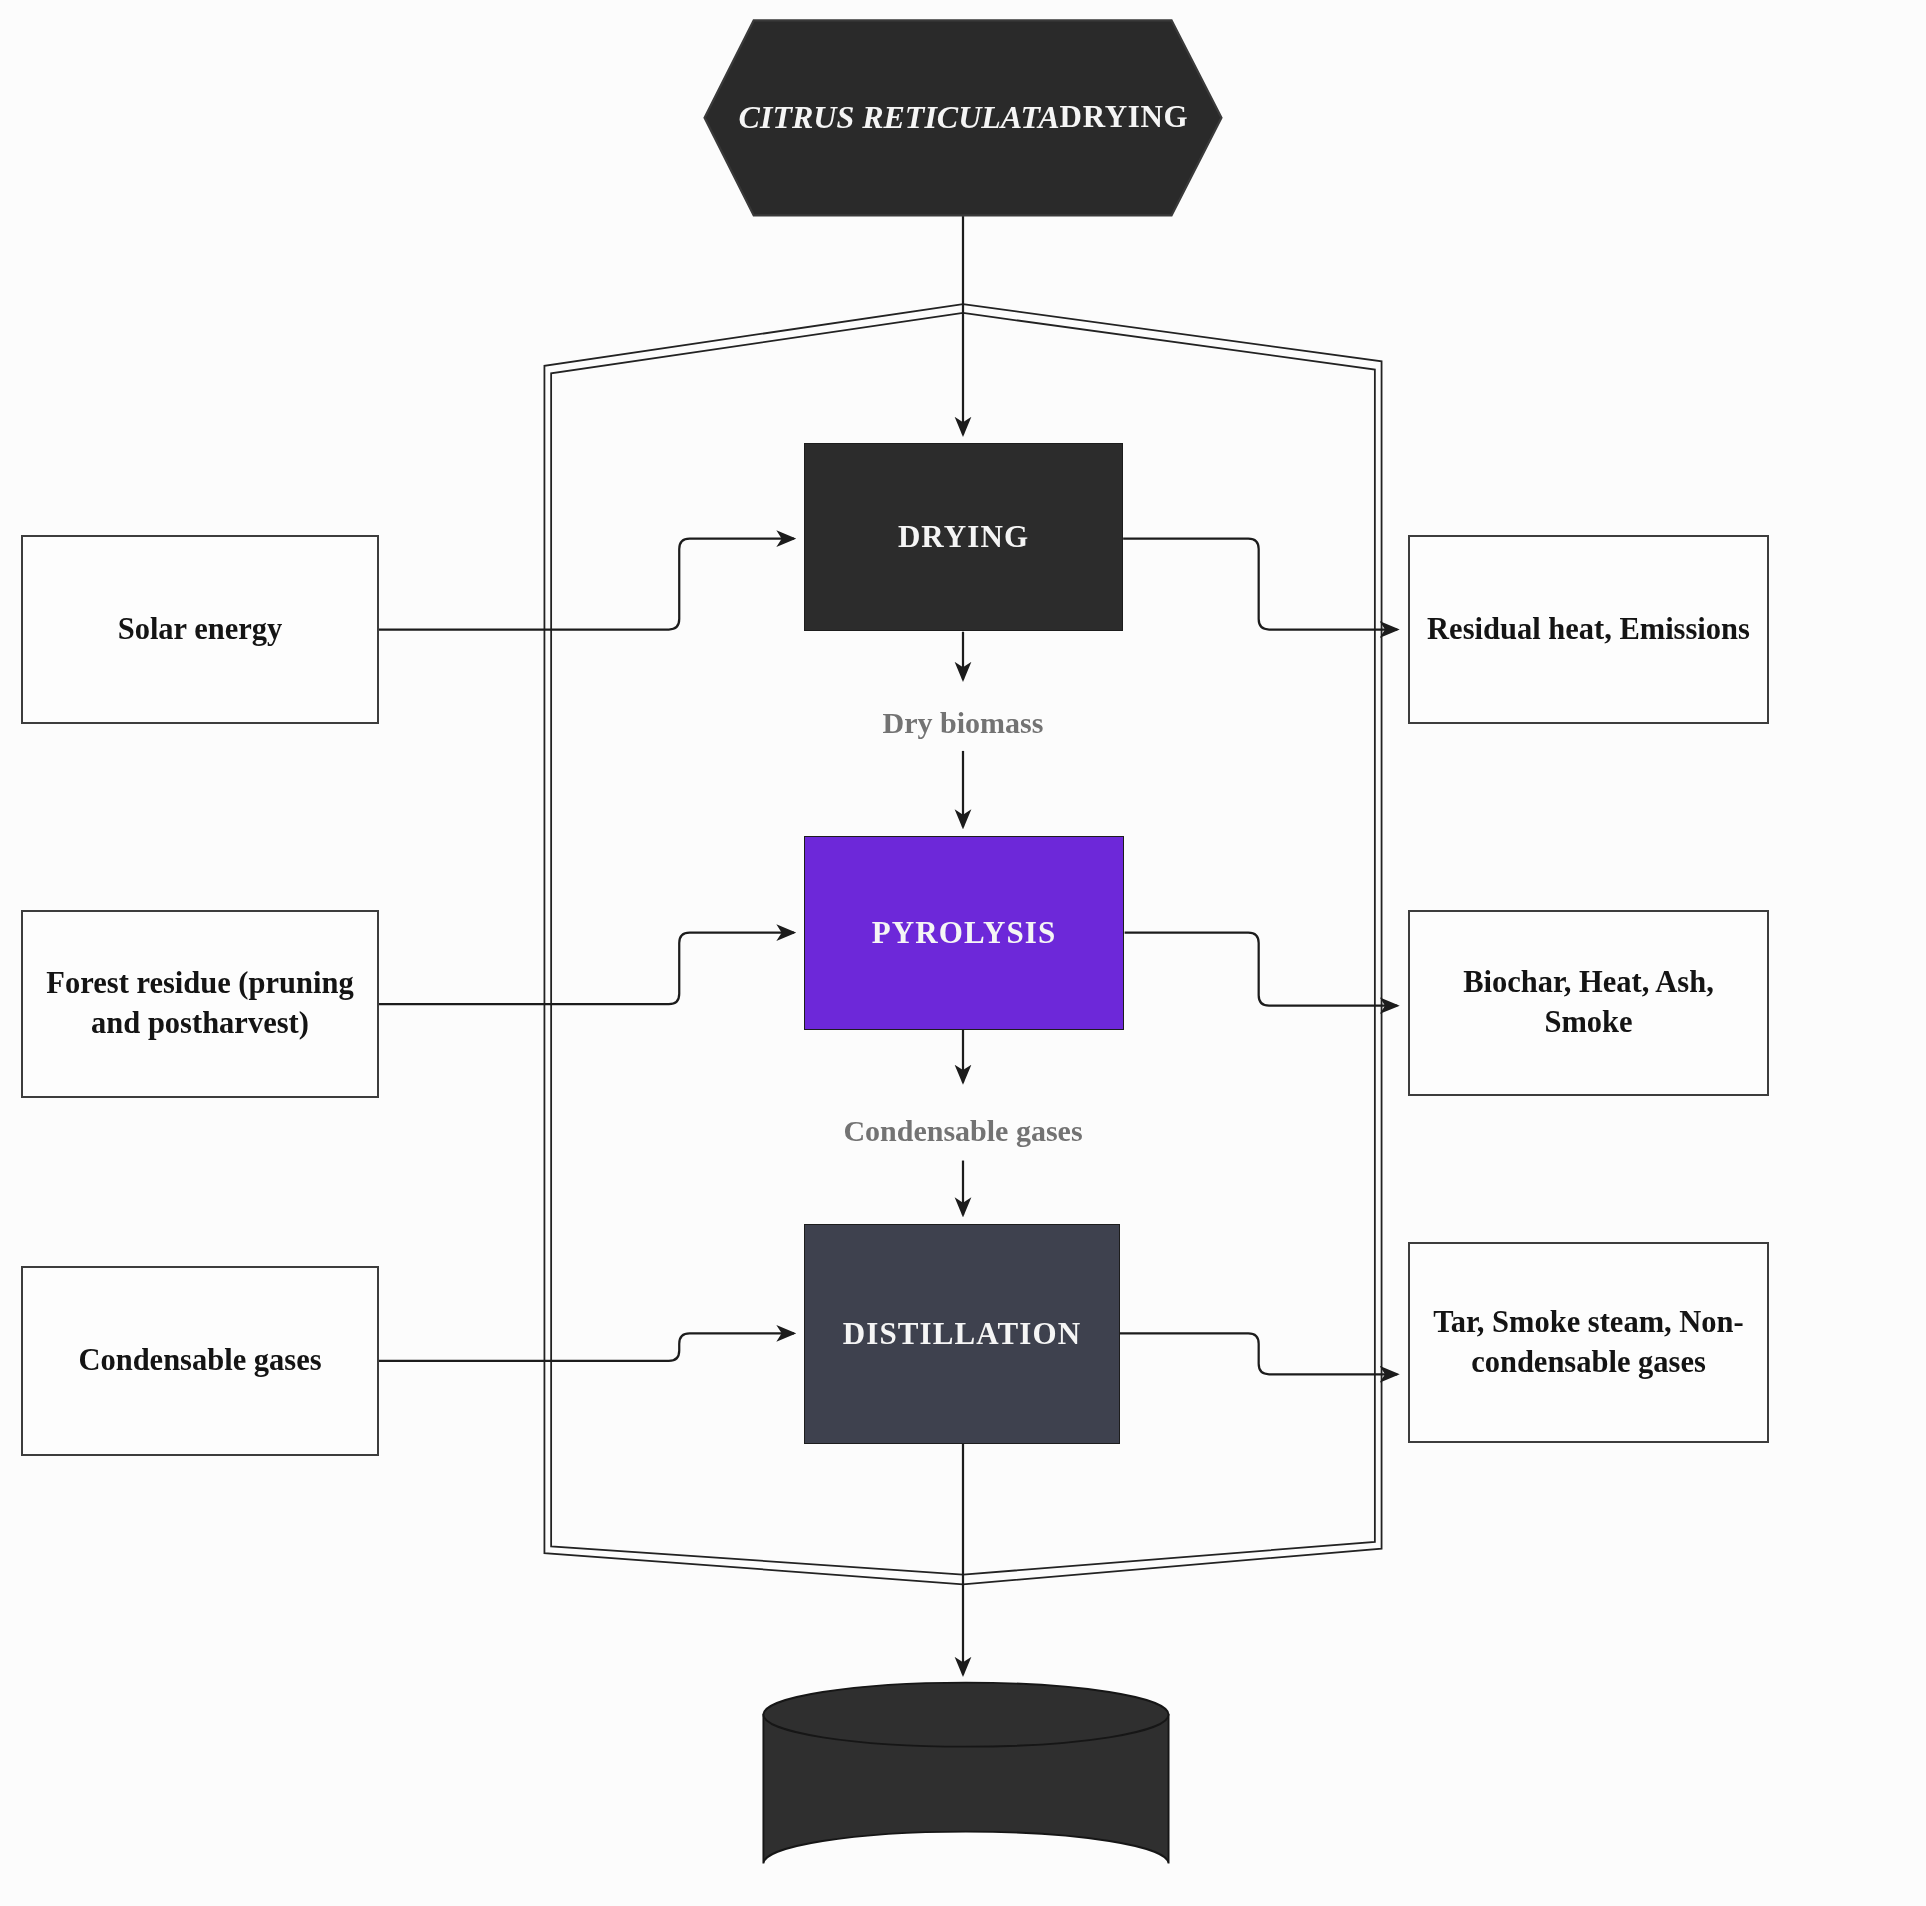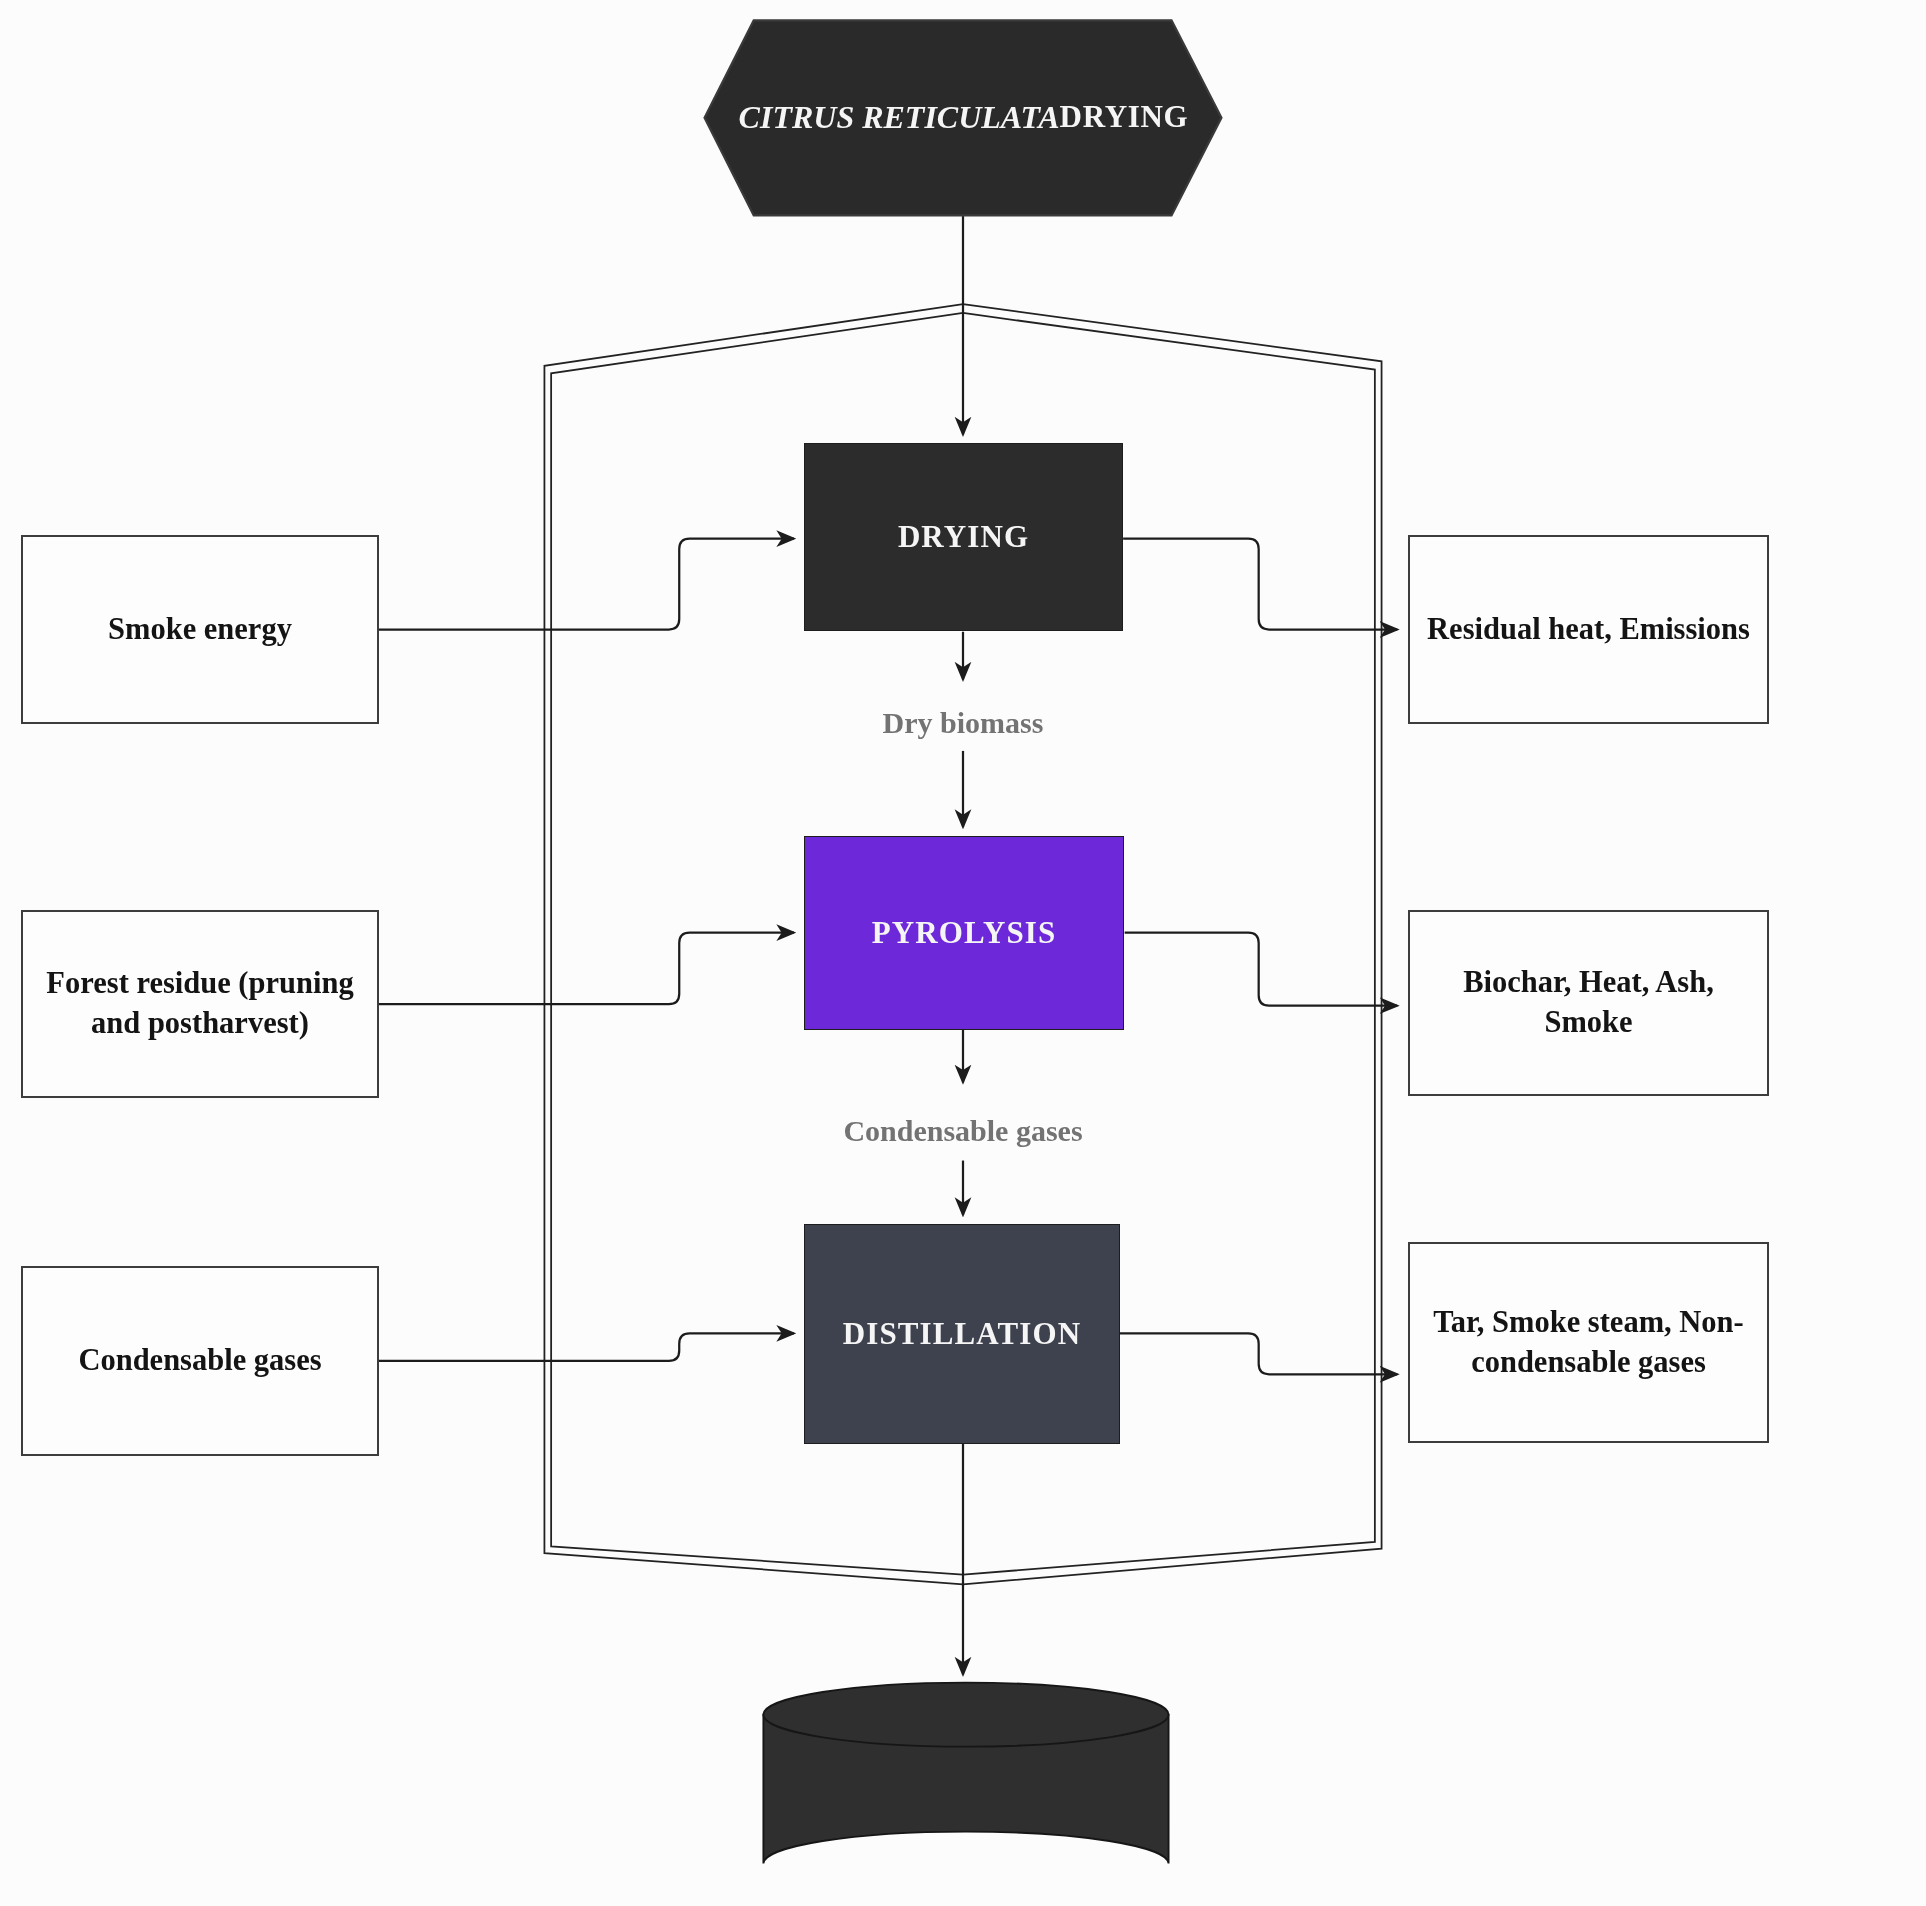"Smoke energy" div.io-label { text: Smoke -> Solar }
